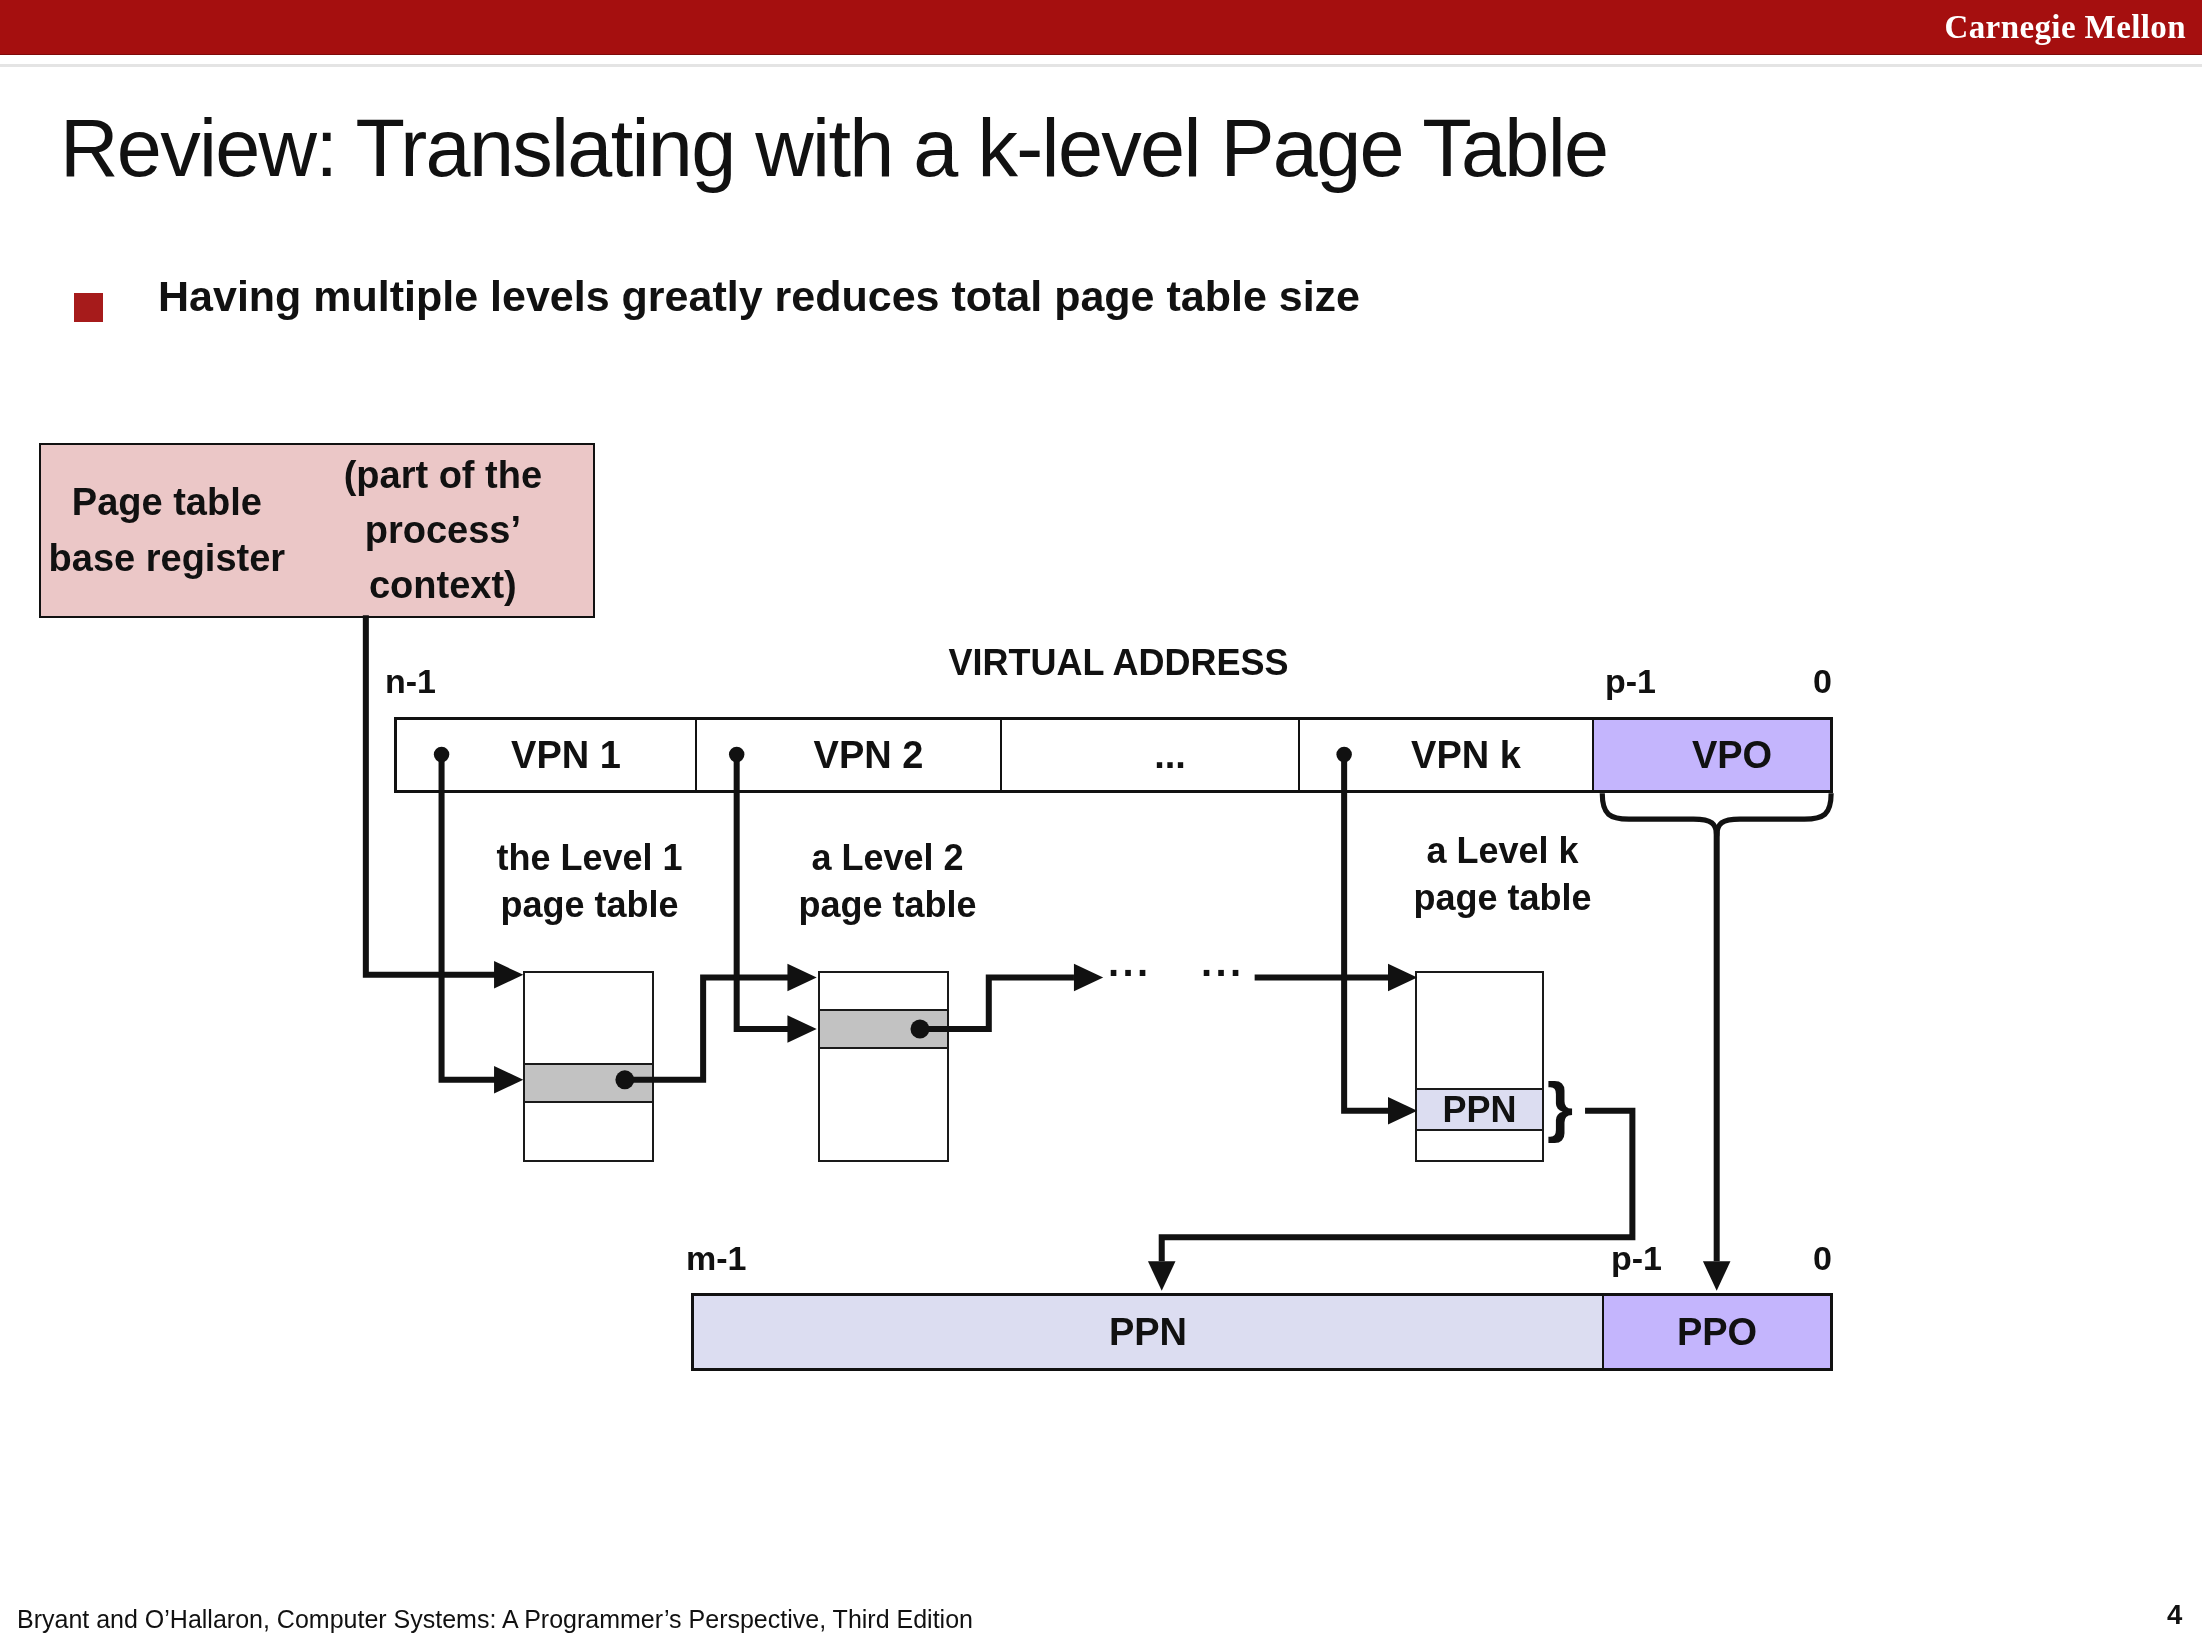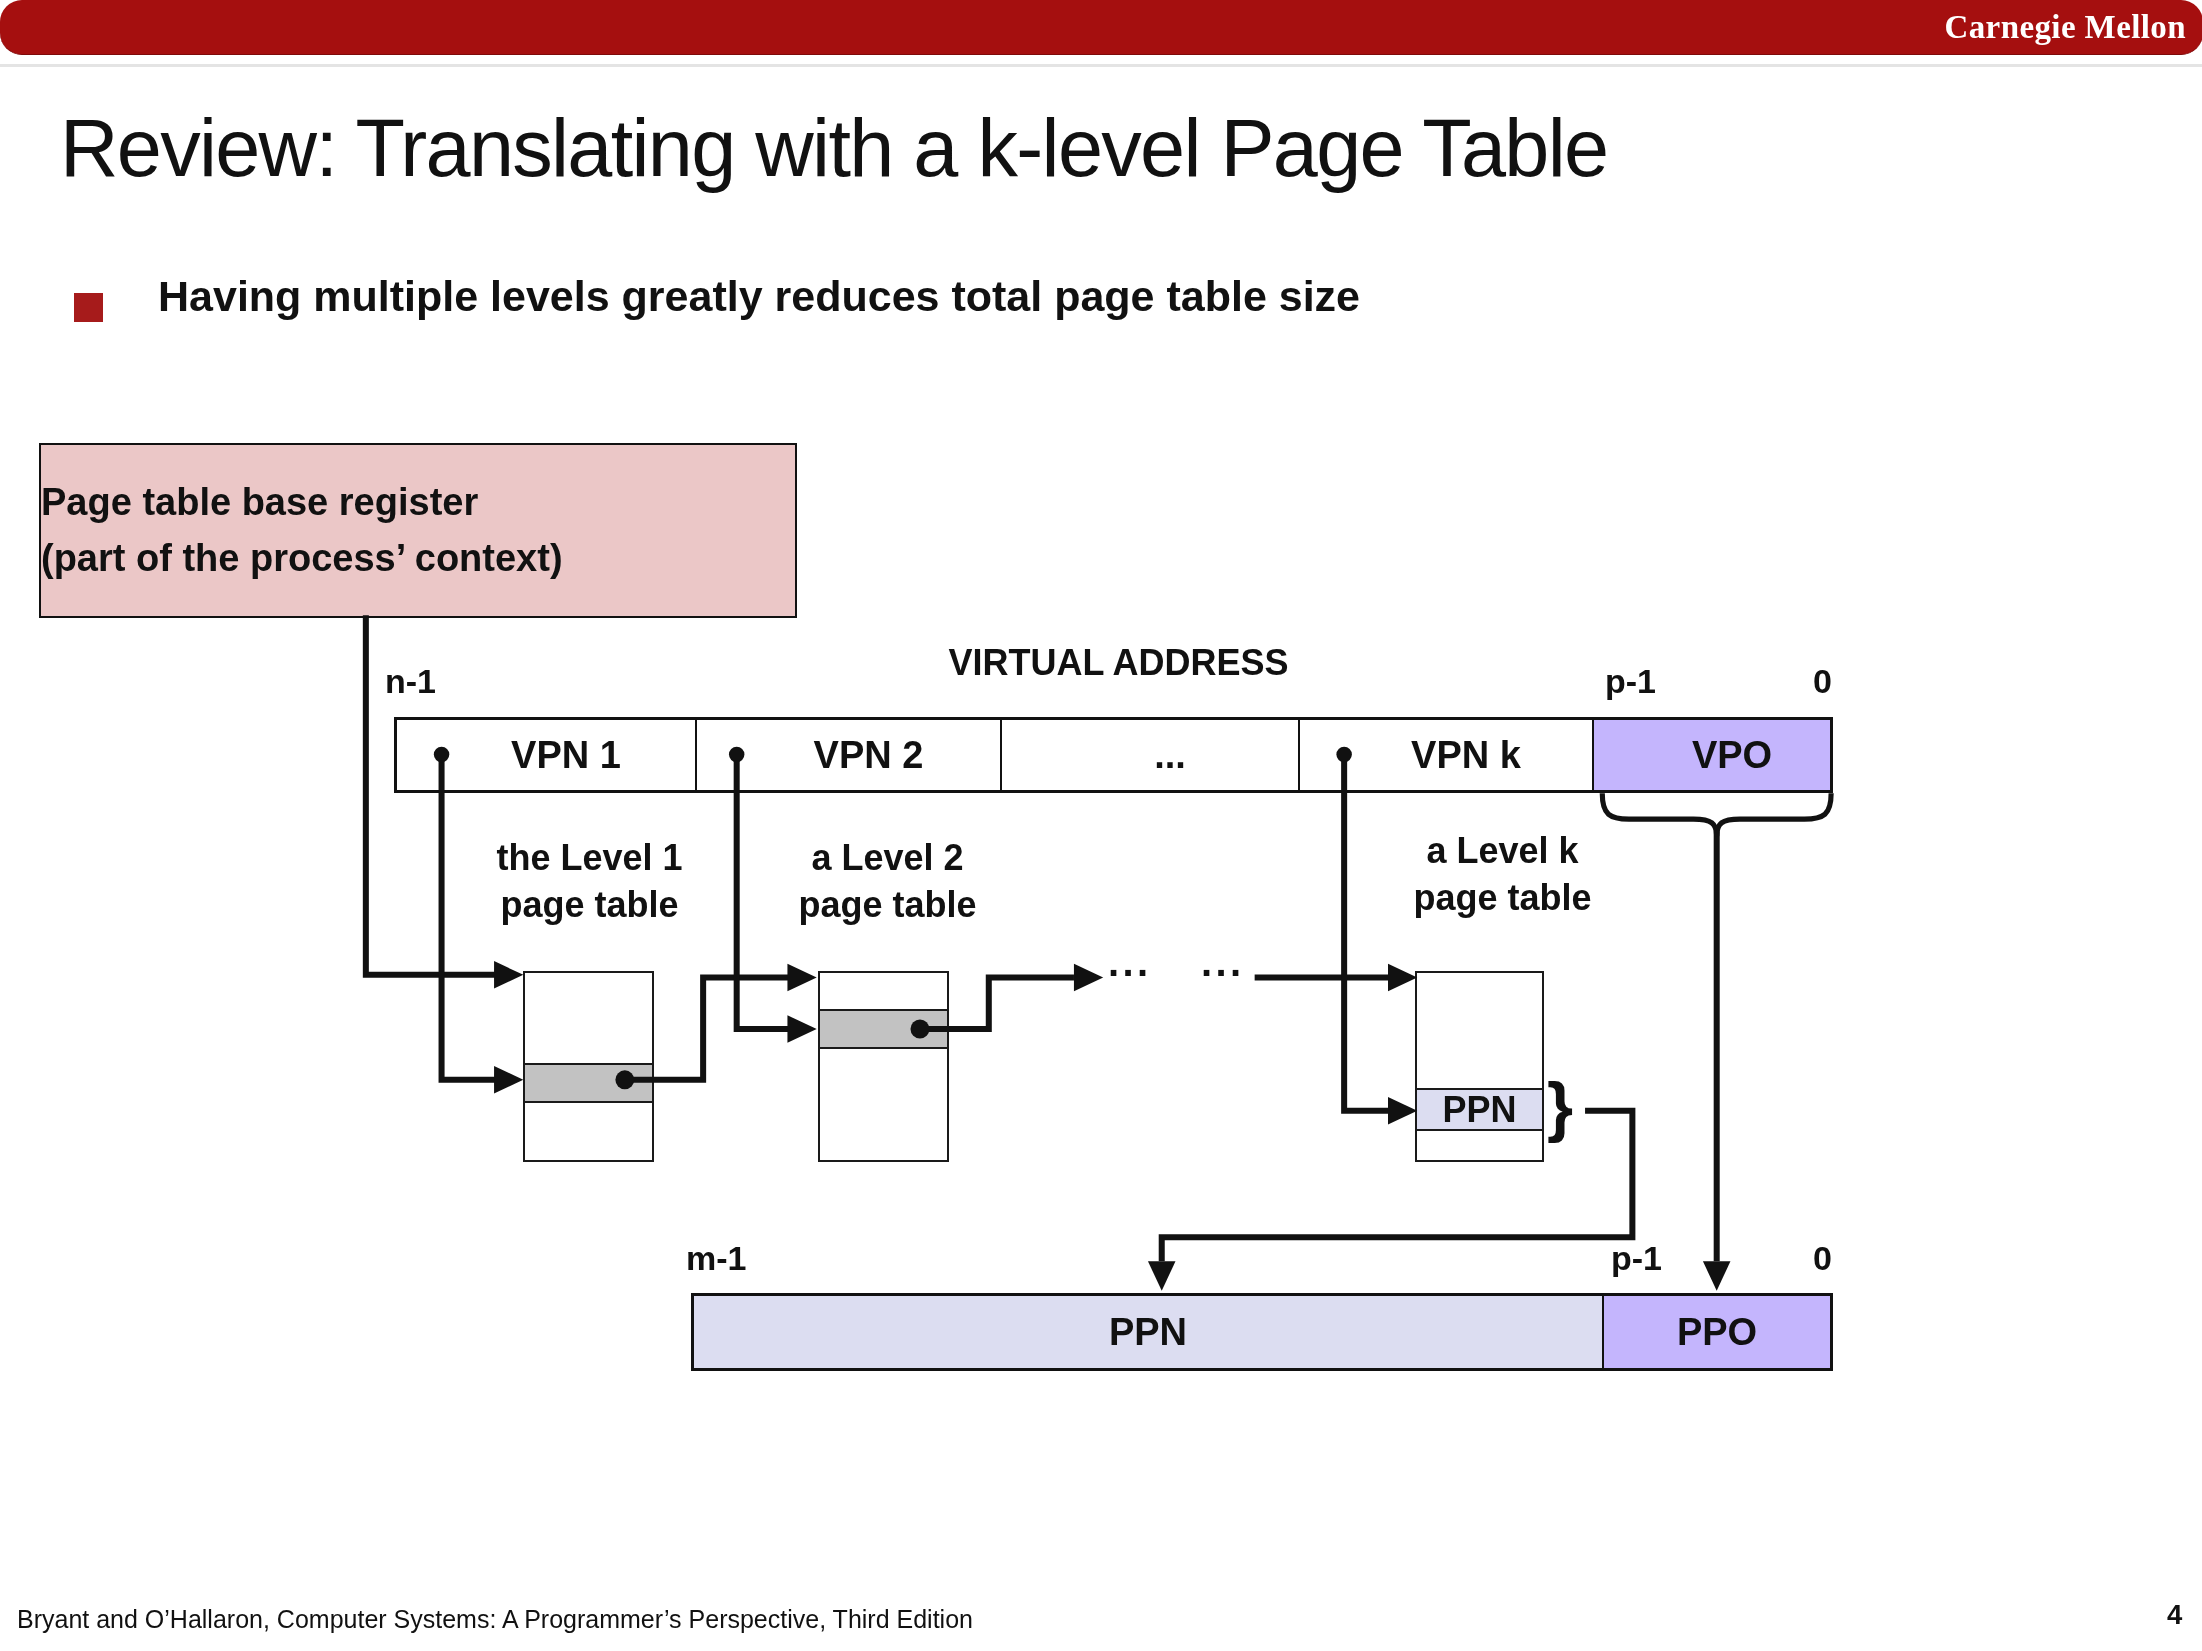"Carnegie Mellon" .topbar { border-radius: 22px -> none }
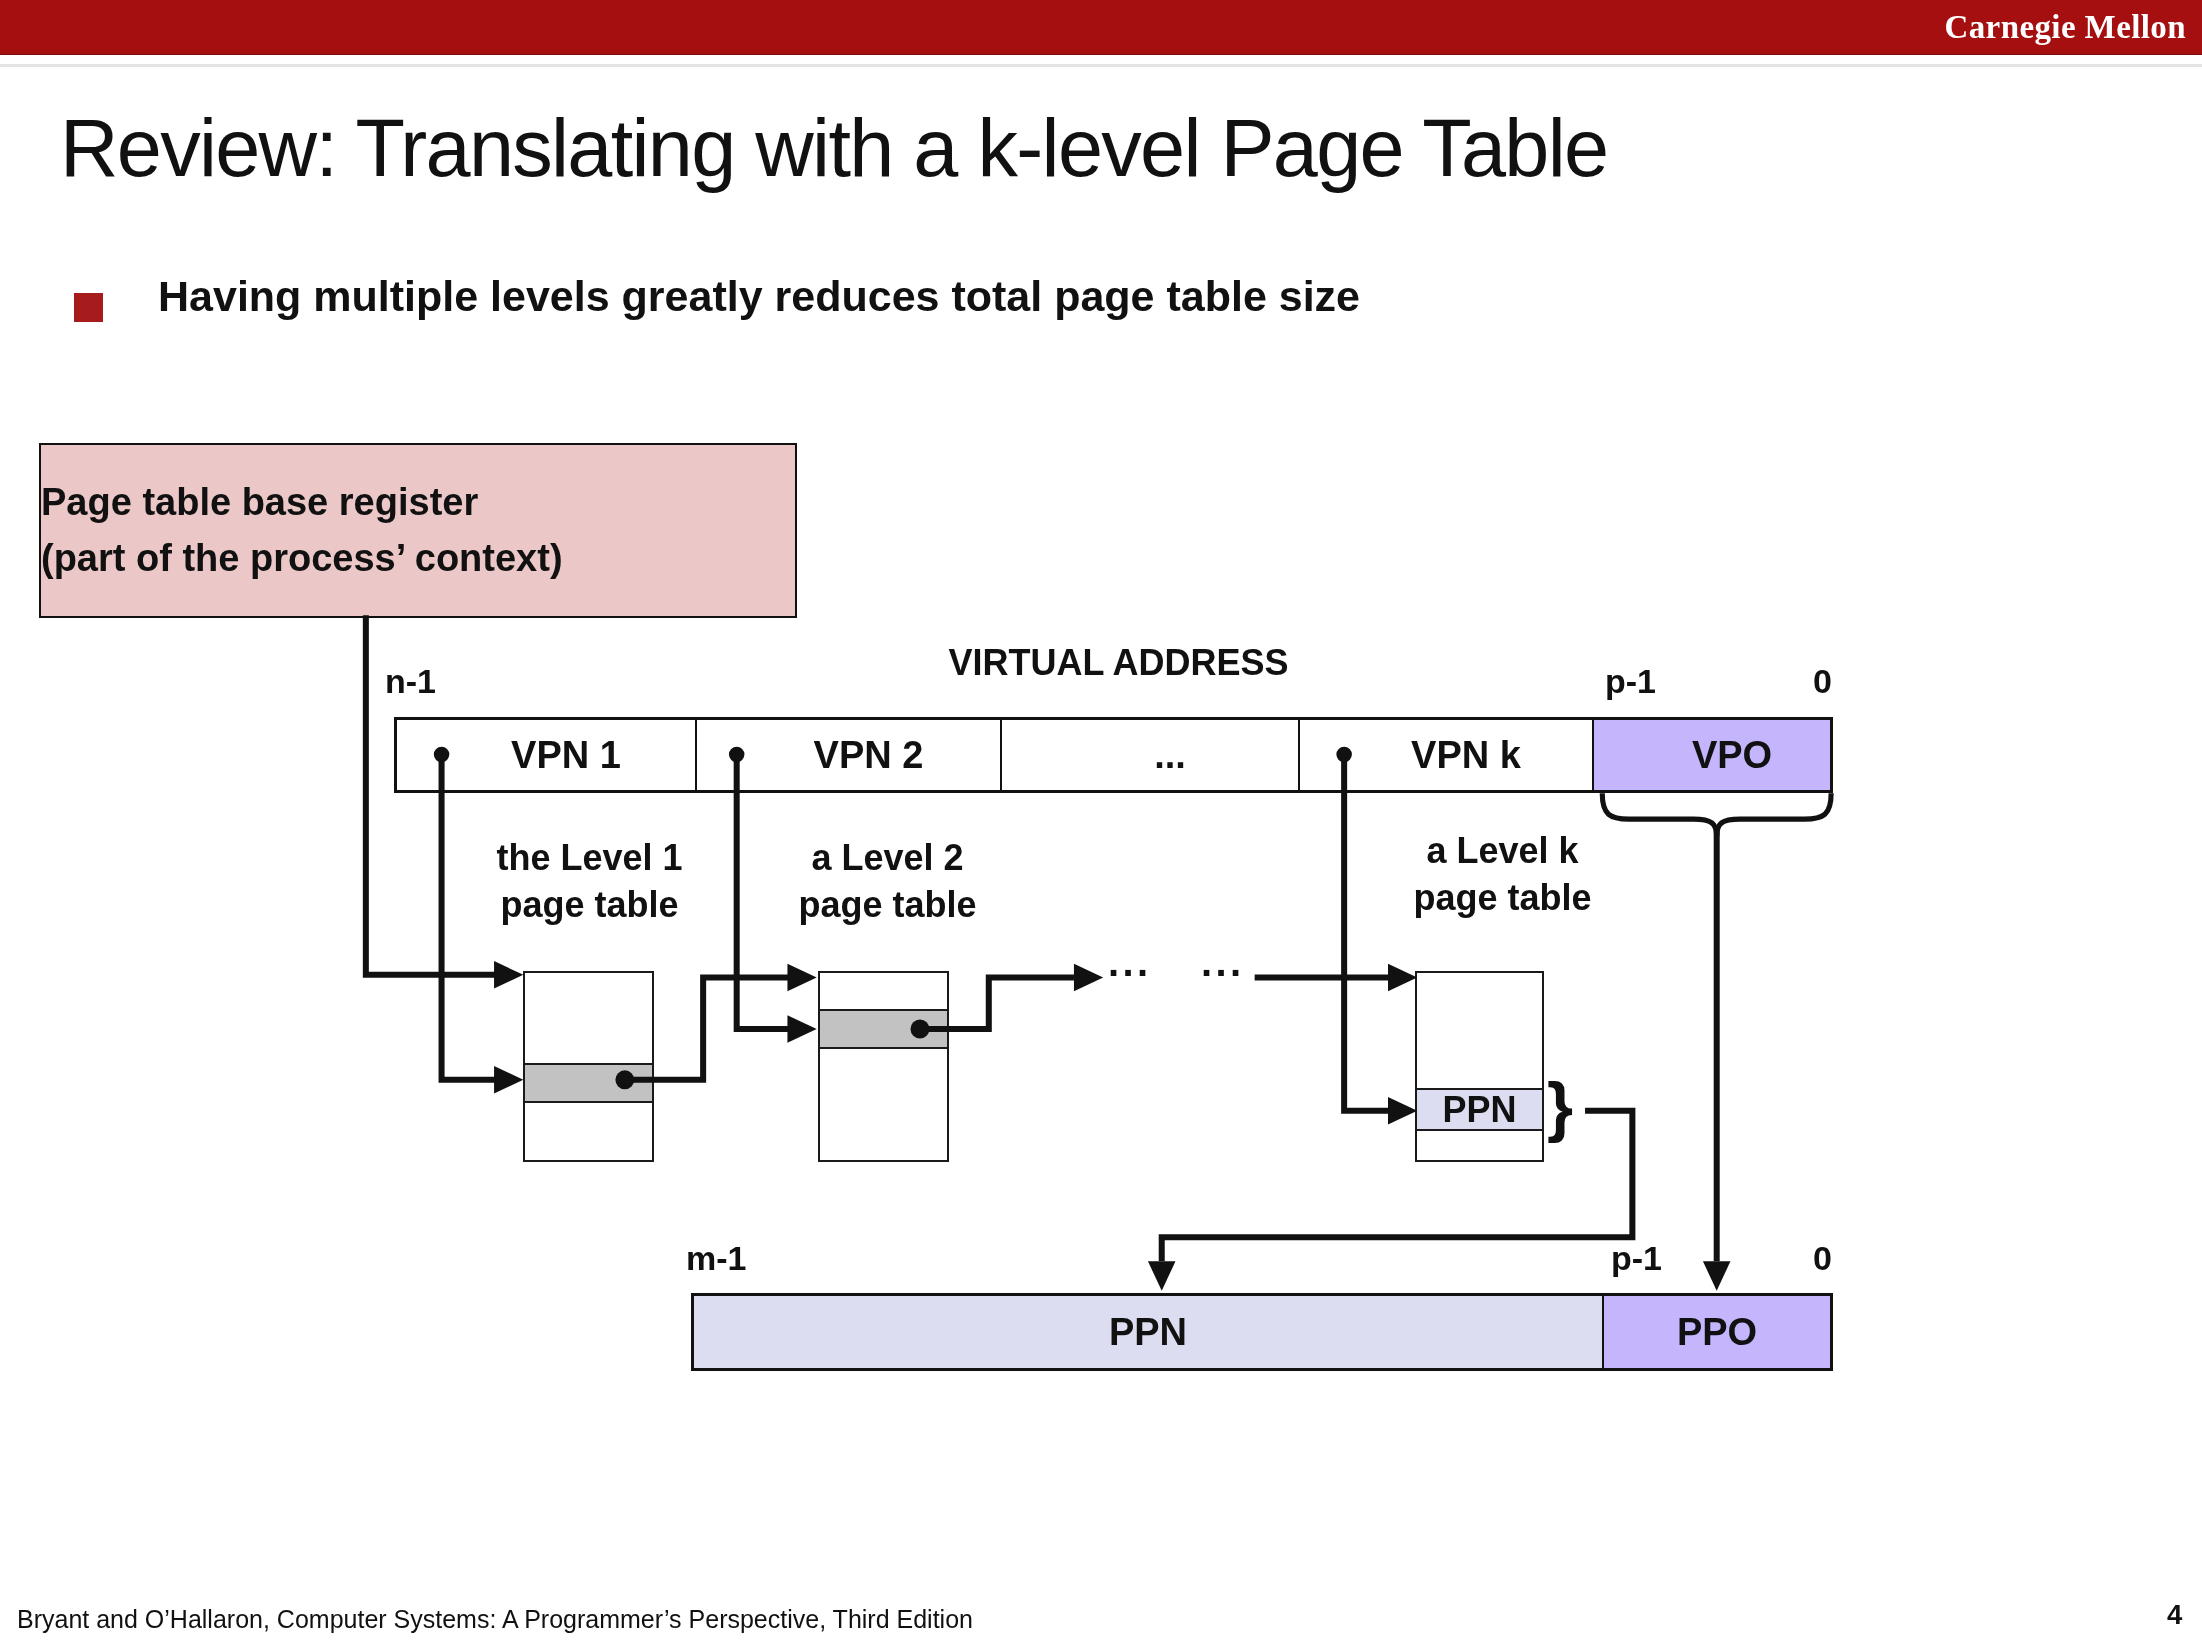"Page table base register" .ptbr { align-items: flex-start -> center; flex-direction: column -> row; width: 758px -> 556px }
